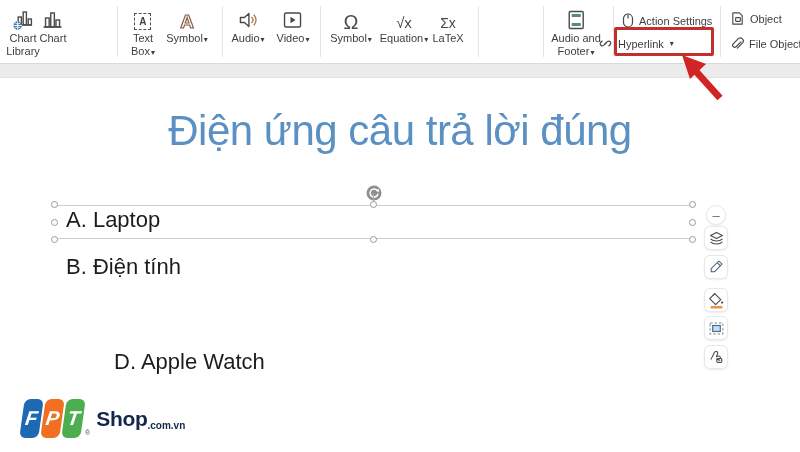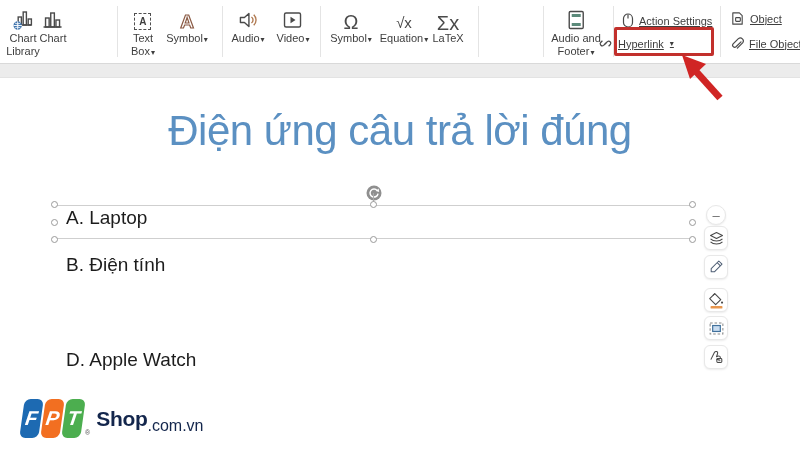"Σx" .glyph-sigma { font-size: 20px -> 14px }
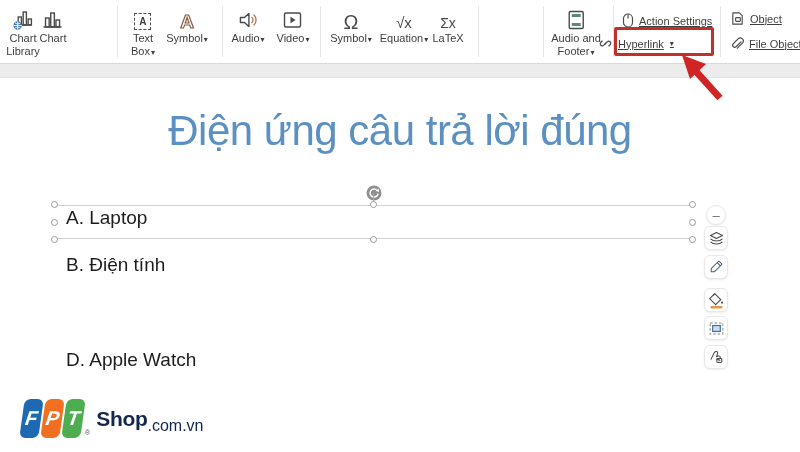"Action Settings" .tcol-row { text-decoration: underline -> none }
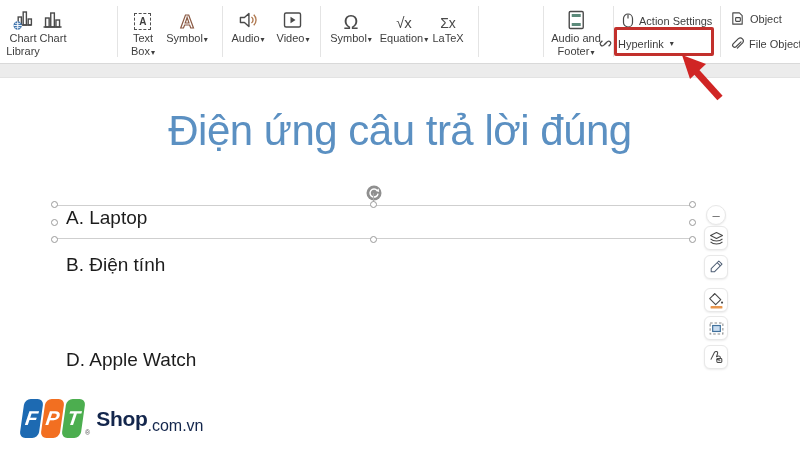"A. Laptop" .answer { font-size: 19px -> 22px }
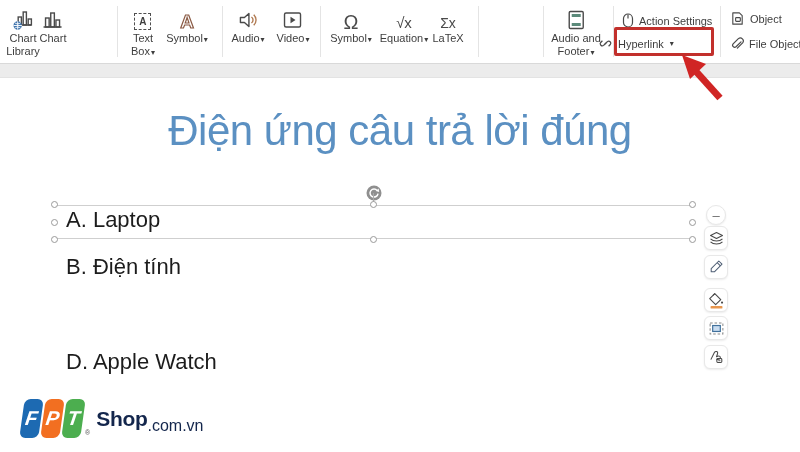"D. Apple Watch" .ans-d { margin-left: none -> 48px }
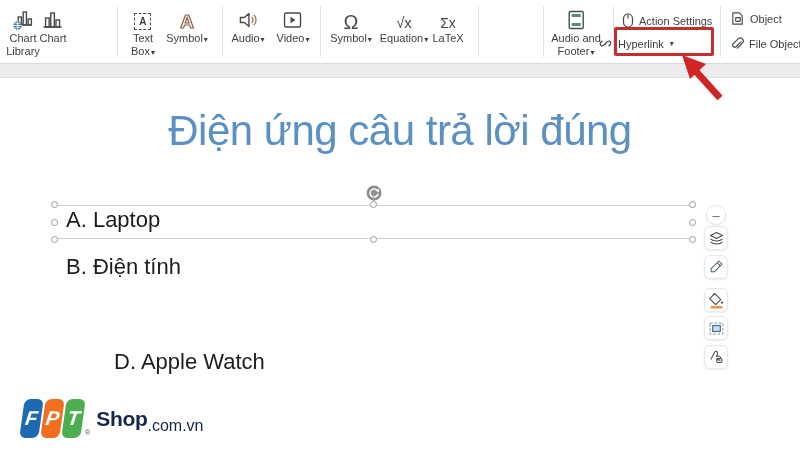".com.vn" .logo-domain { font-size: 16px -> 10px; font-weight: normal -> bold }
